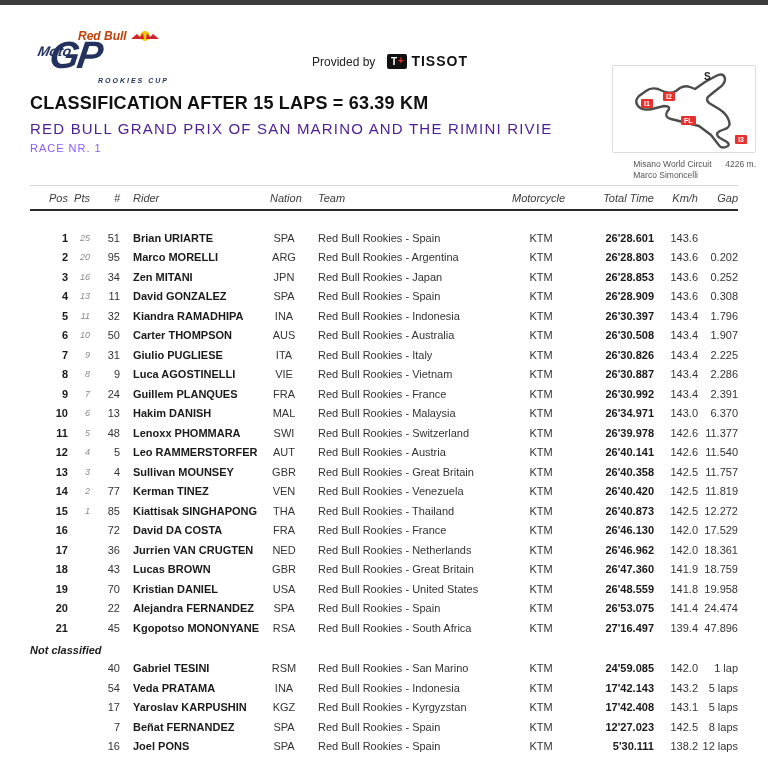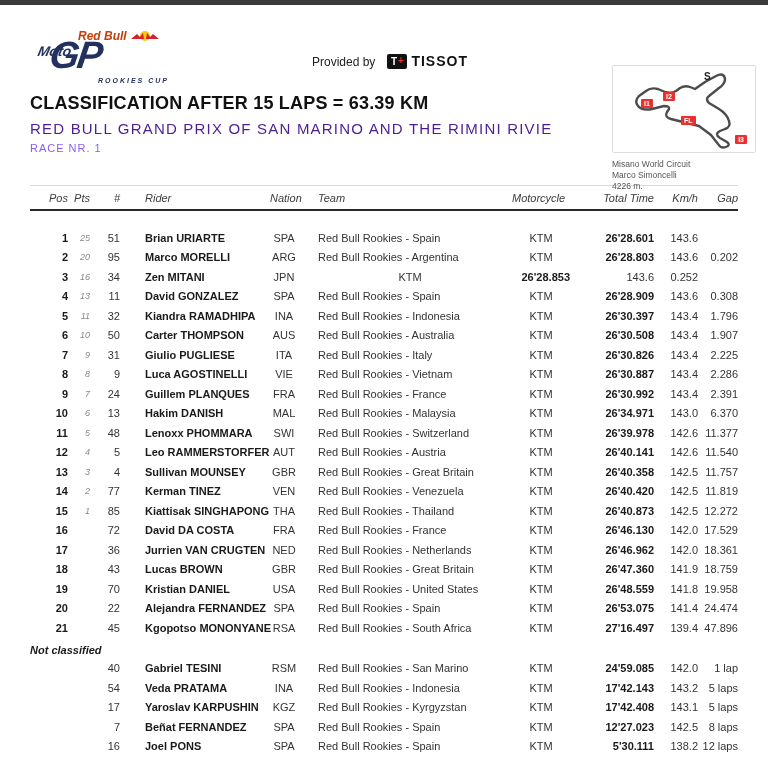"Misano World Circuit Marco Simoncelli" .trackcap { flex-direction: column -> none }
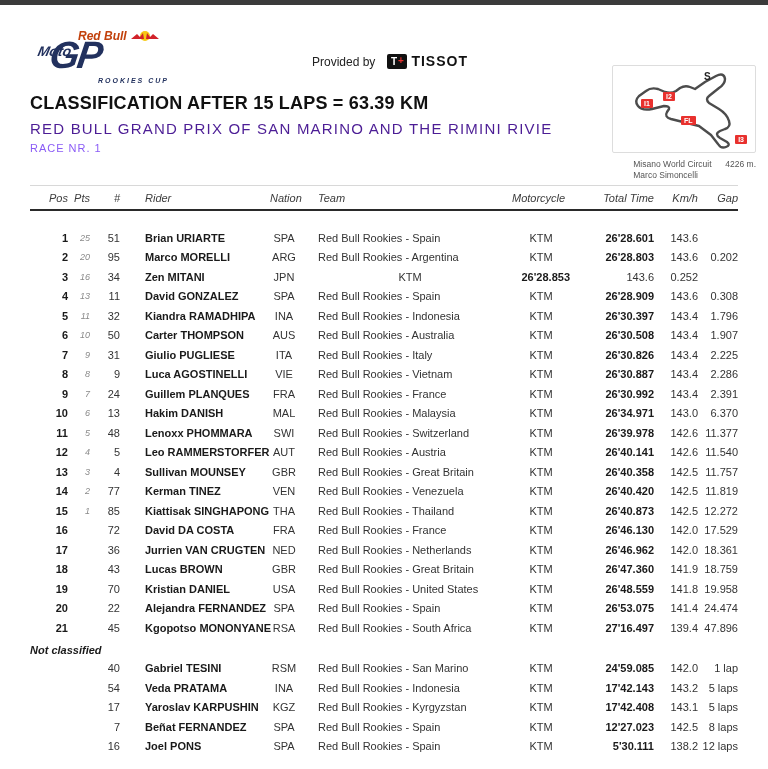"Rider" .c-rider { padding-left: 25px -> 13px }
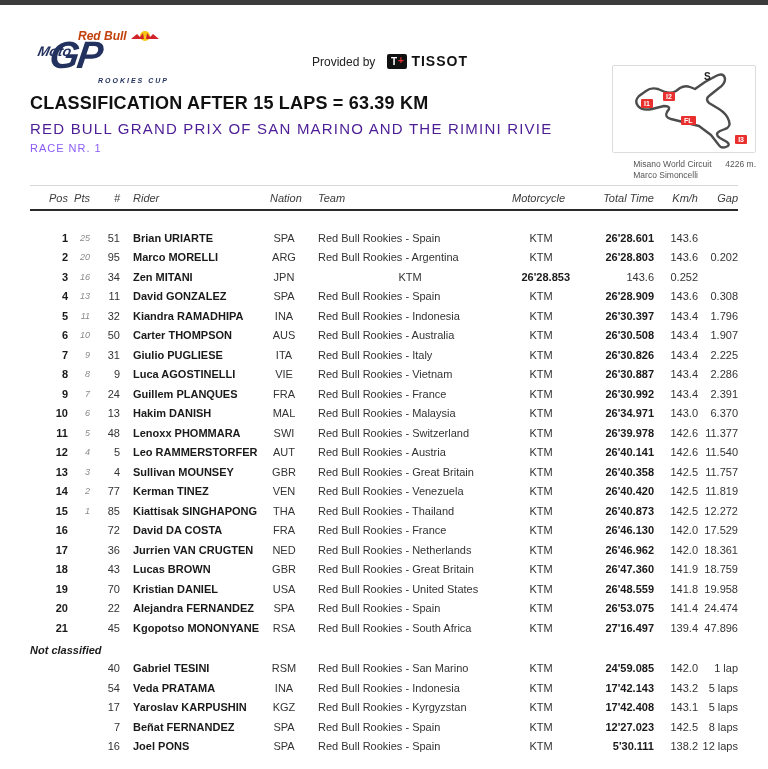"Red Bull Rookies - Japan" span.c { html: none -> <span>Red Bull Rookies - Japan</span> }
